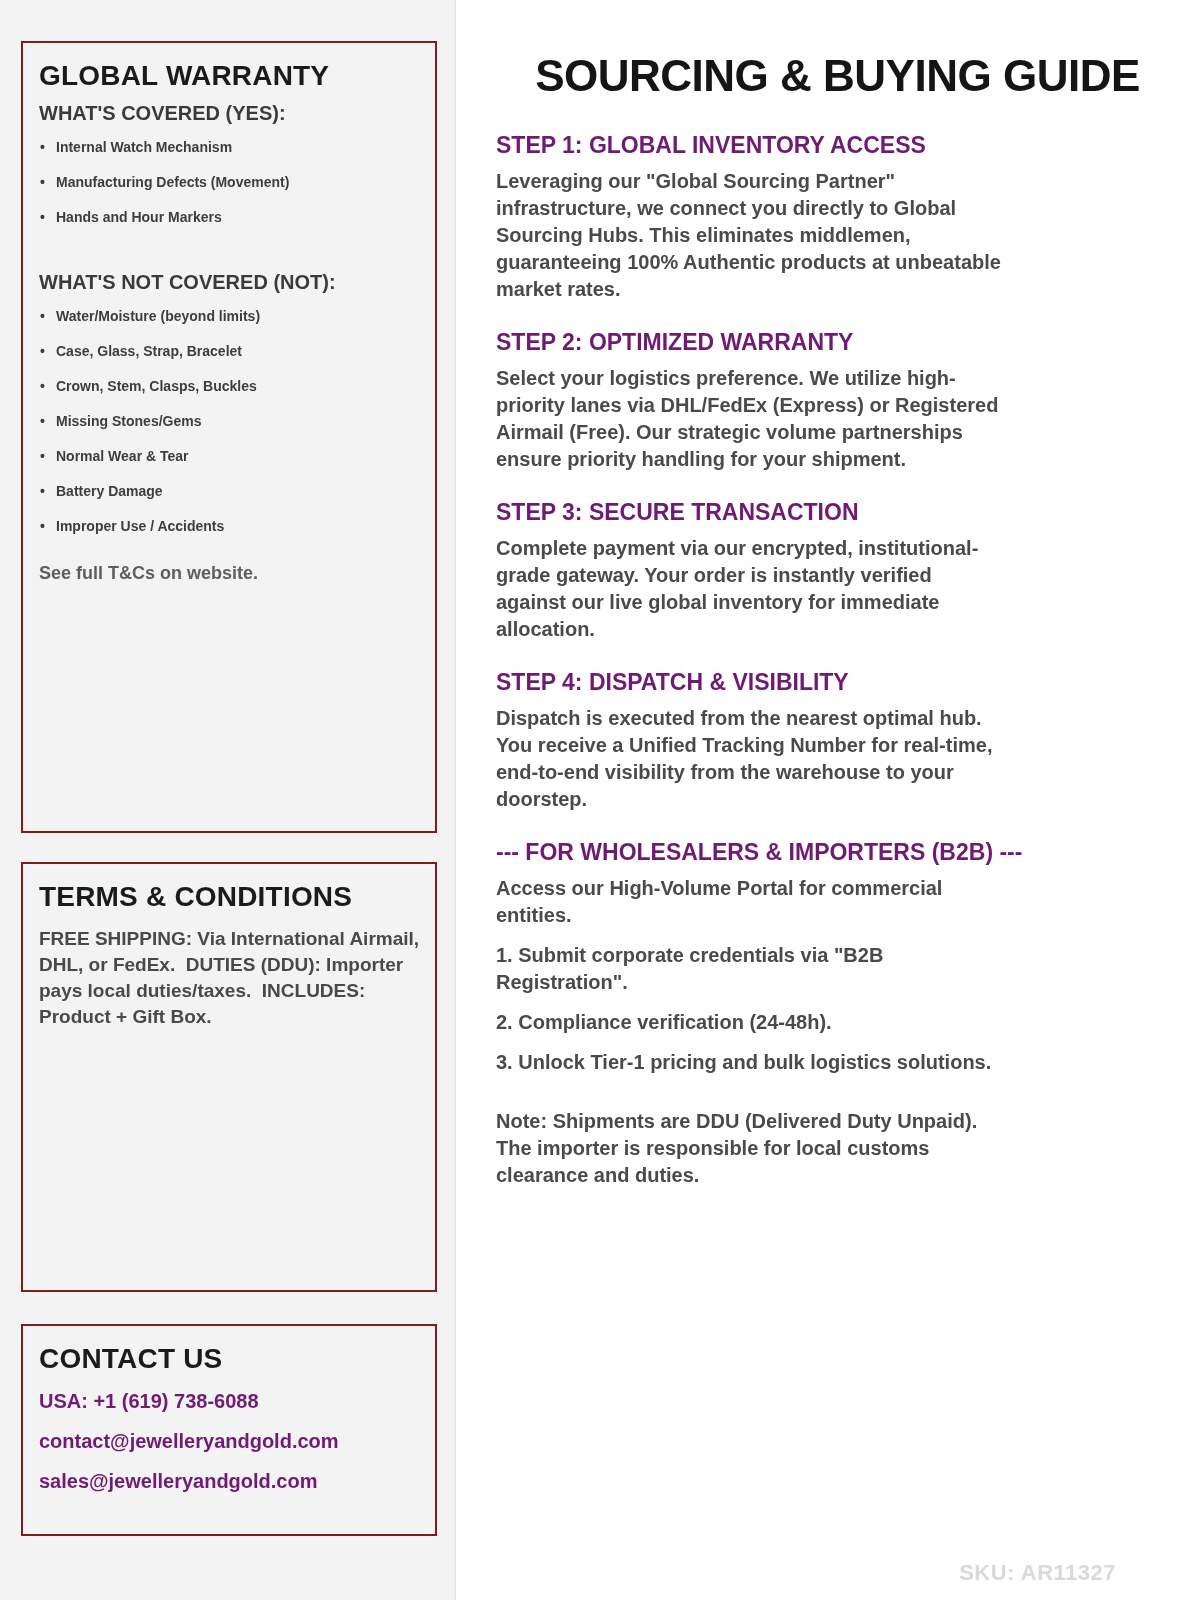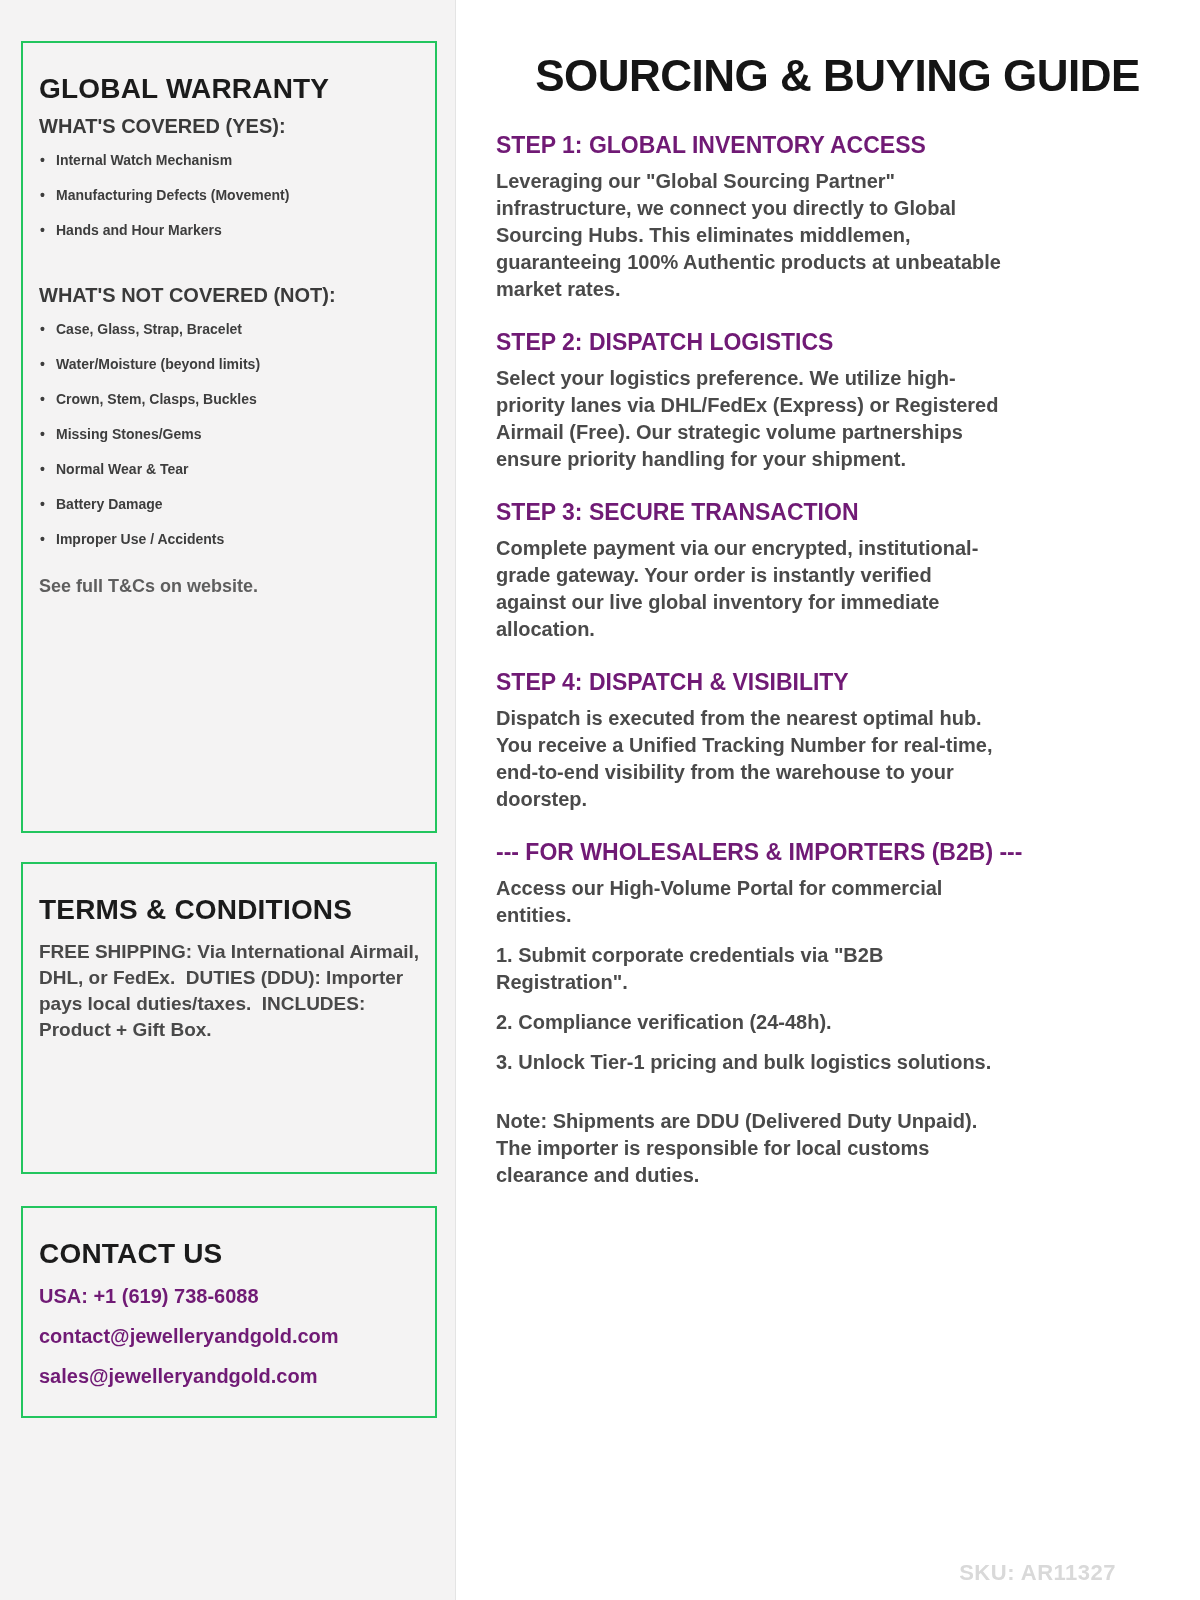"GLOBAL WARRANTY" .box { border: 2px solid #22c55e -> 2px solid #7f1d1d; padding: 29px 12px 0 16px -> 16px 12px 0 16px }
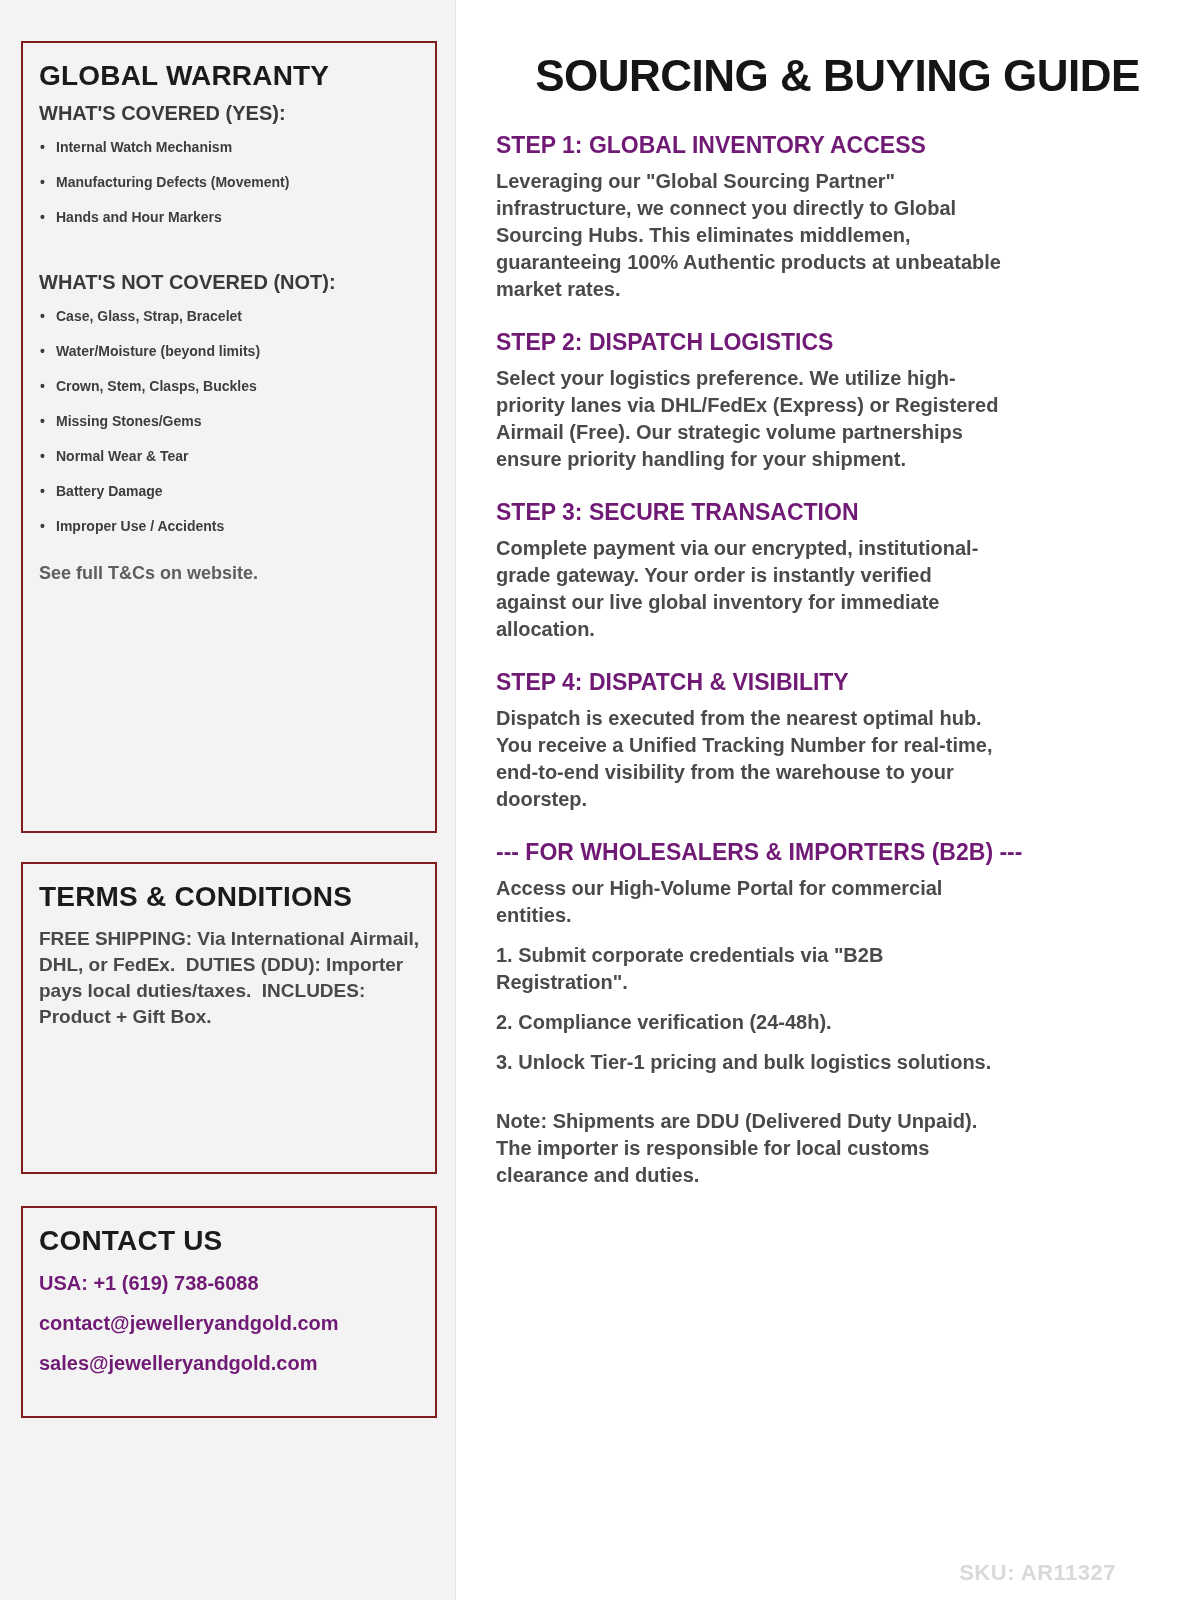"Case, Glass, Strap, Bracelet" li { order: before "Water/Moisture (beyond limits)" -> after "Water/Moisture (beyond limits)" }
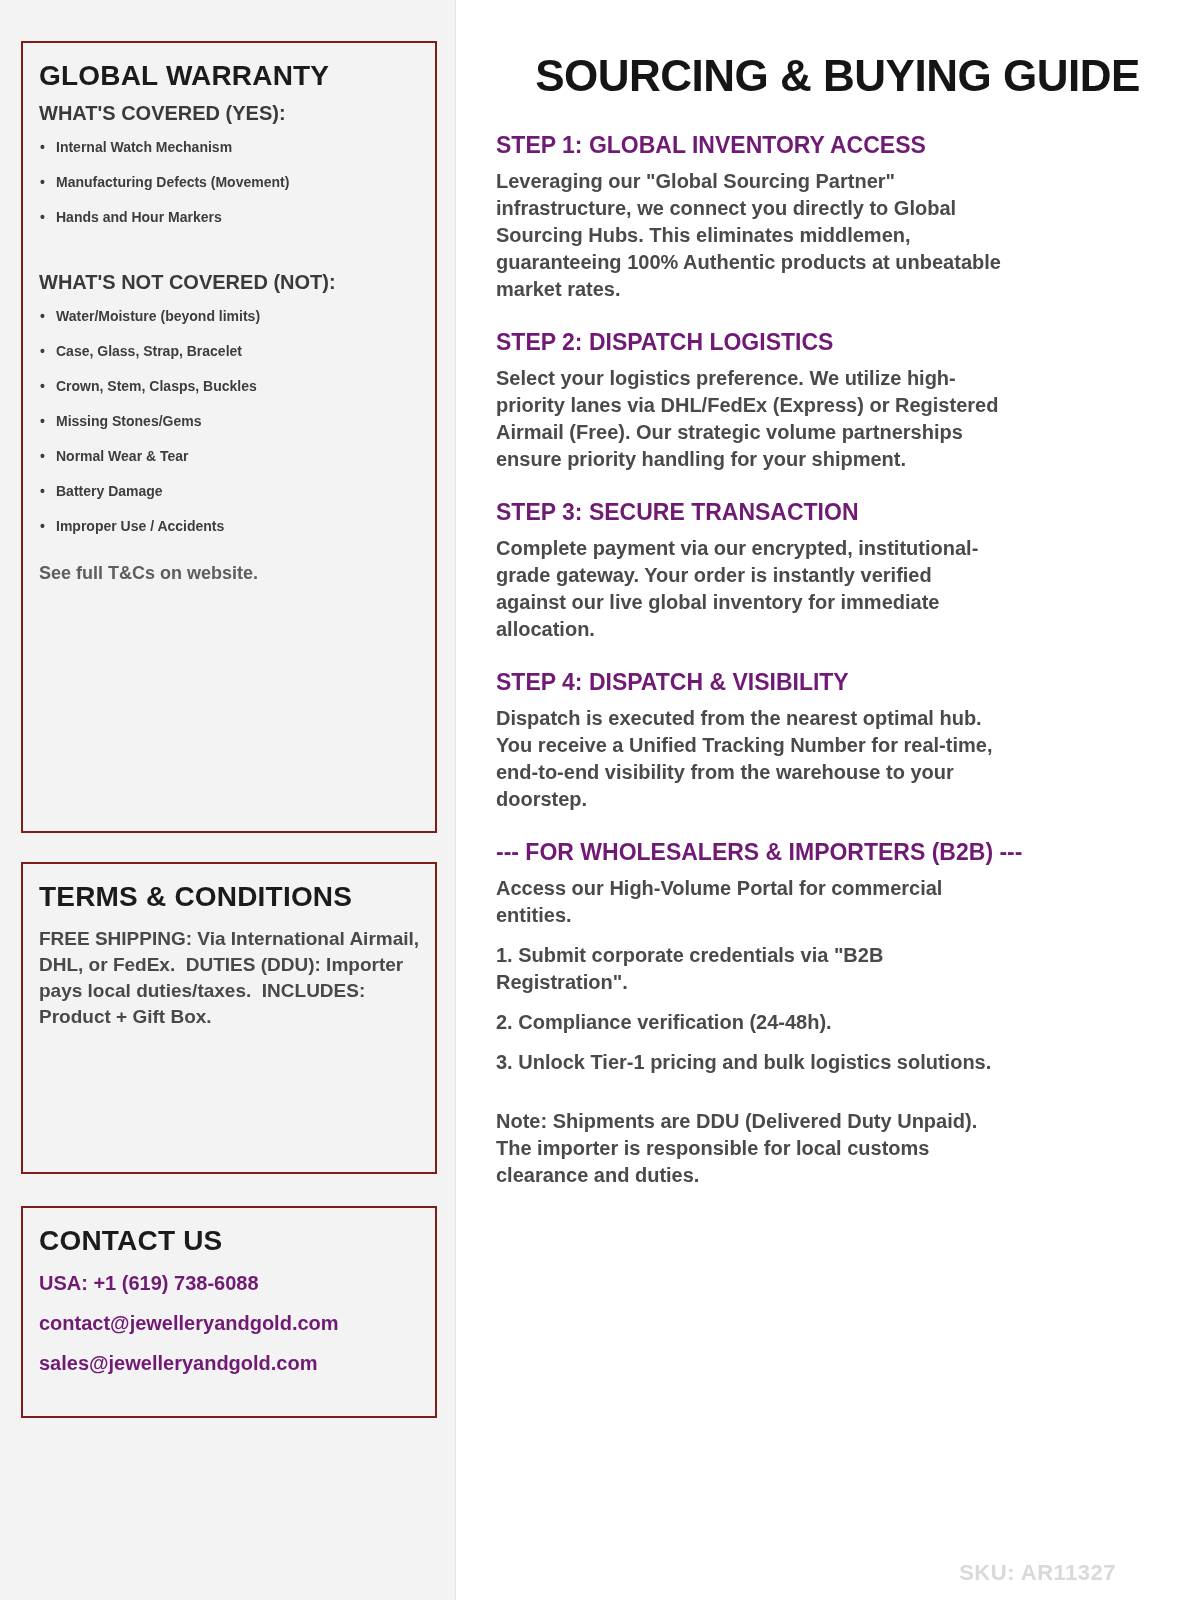"STEP 2: DISPATCH LOGISTICS" h2 { text: DISPATCH LOGISTICS -> OPTIMIZED WARRANTY }
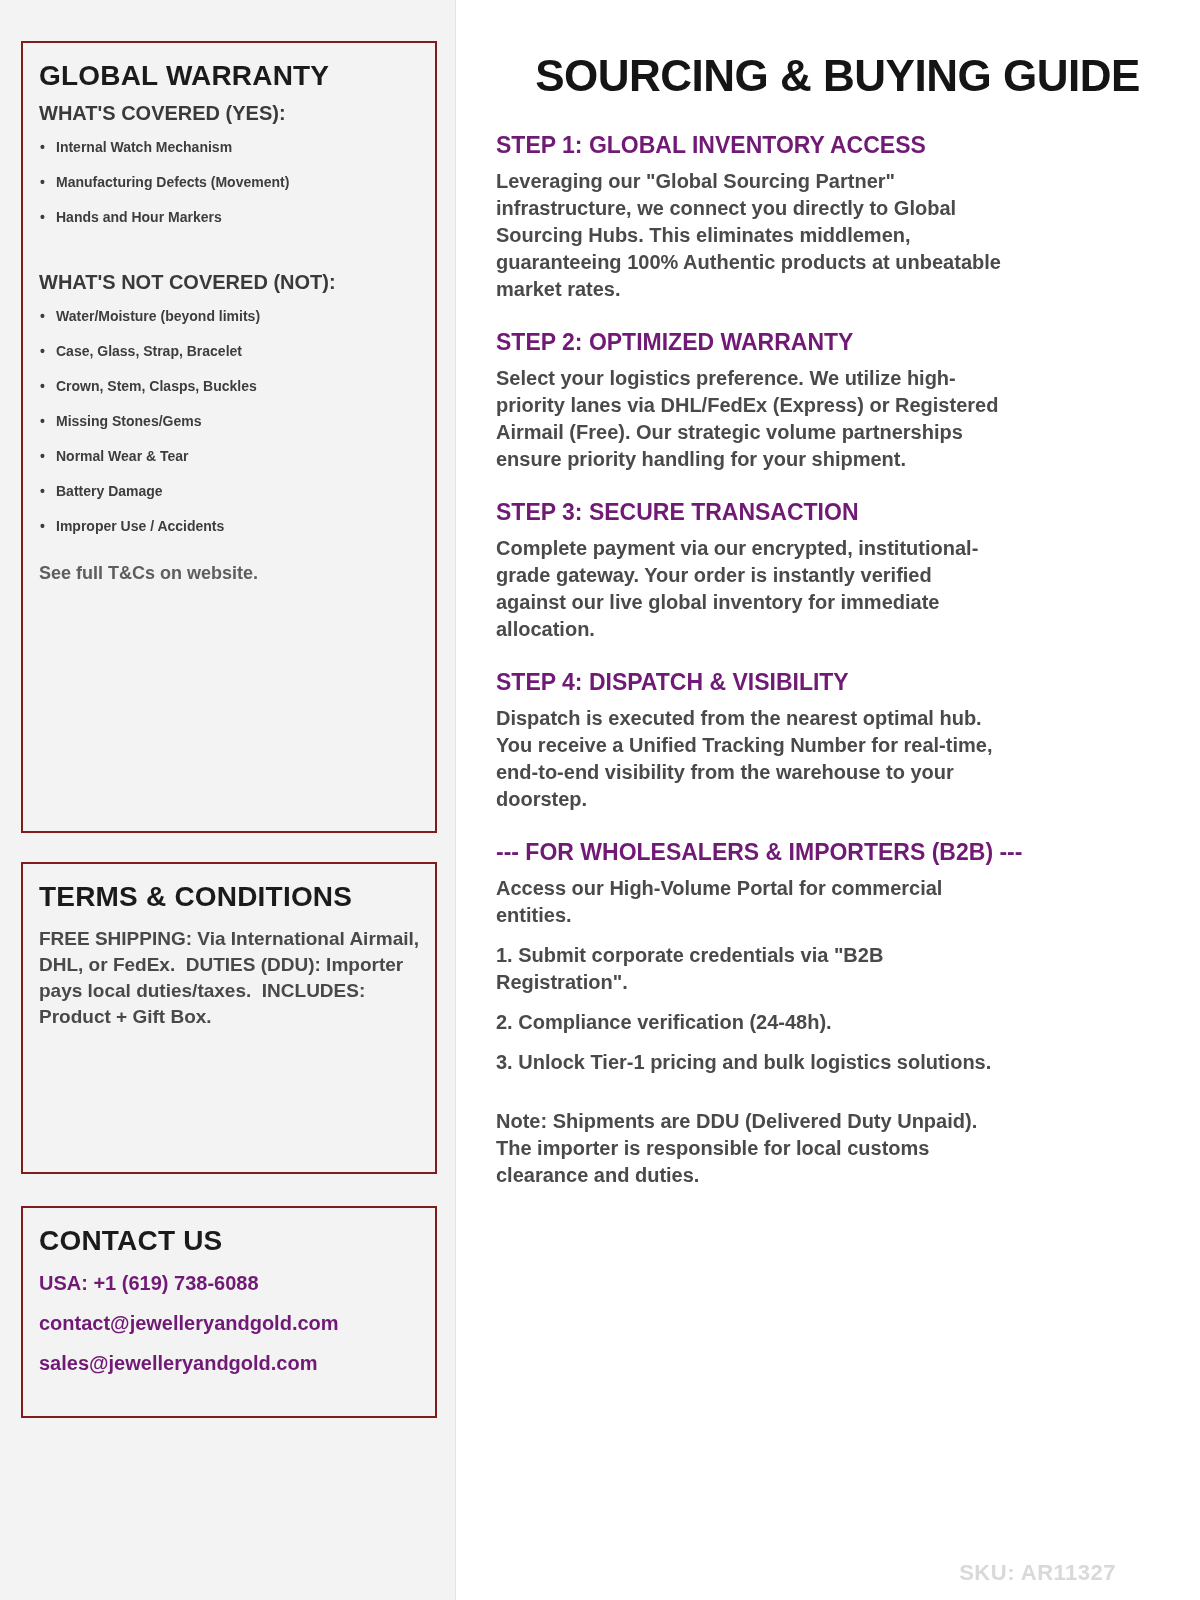"TERMS & CONDITIONS" .box-terms { height: 312px -> 430px }
